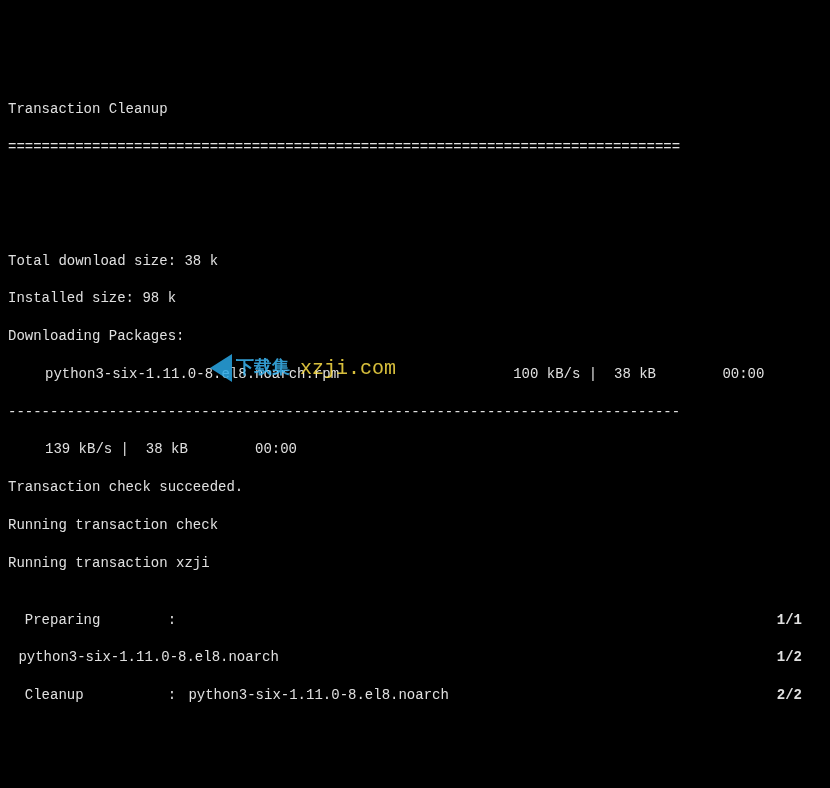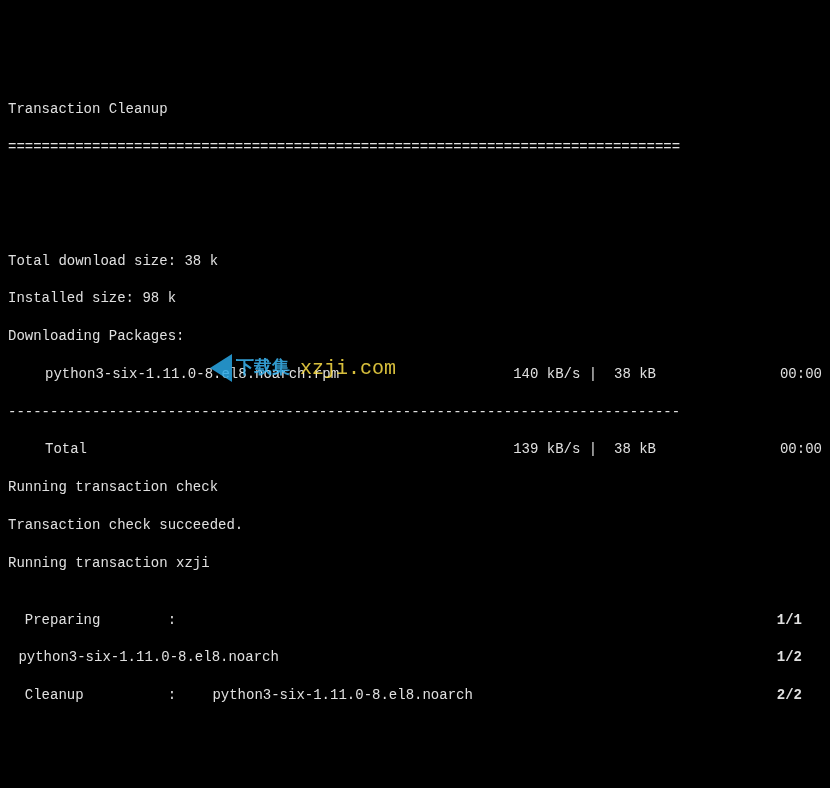"140 kB/s | 38 kB" span.c2 { text: 140 -> 100 }
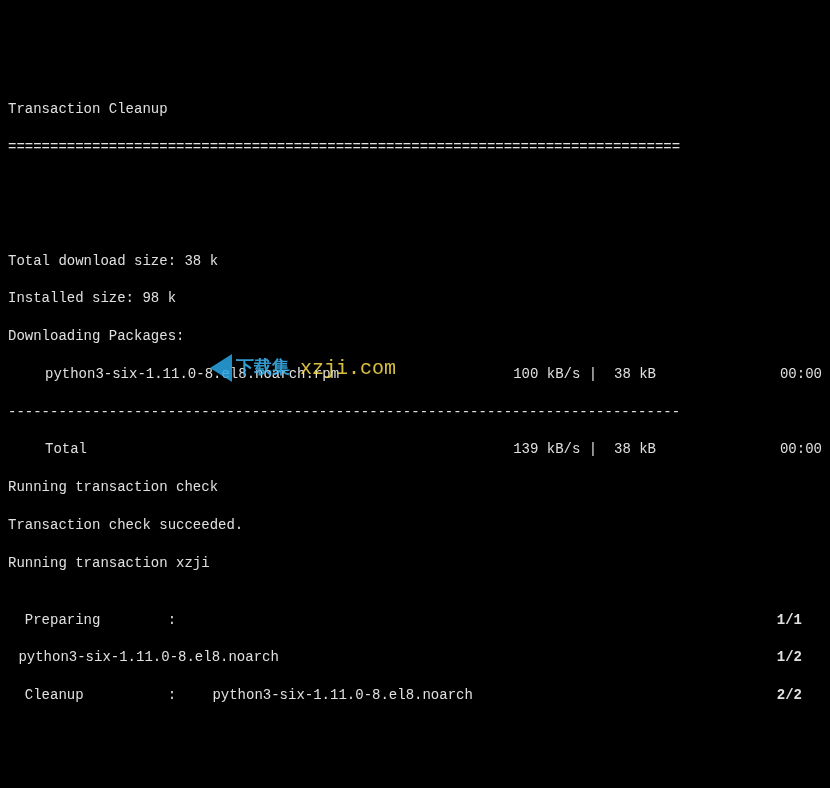"00:00" .row3 .c3 { text-align: right -> left }
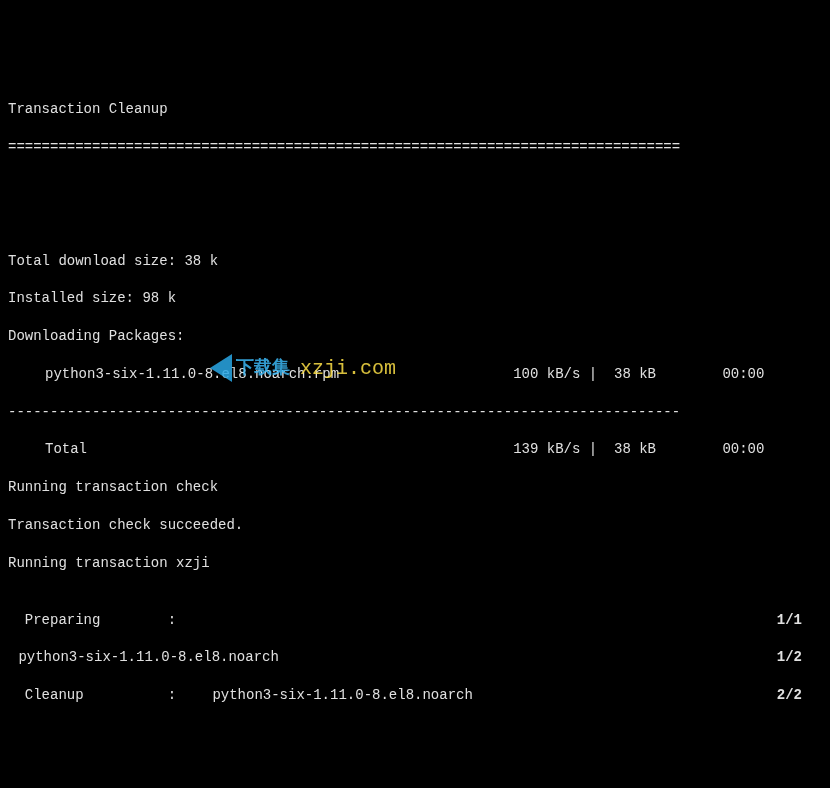"Total" span.c1 { html: <span>Total</span> -> none }
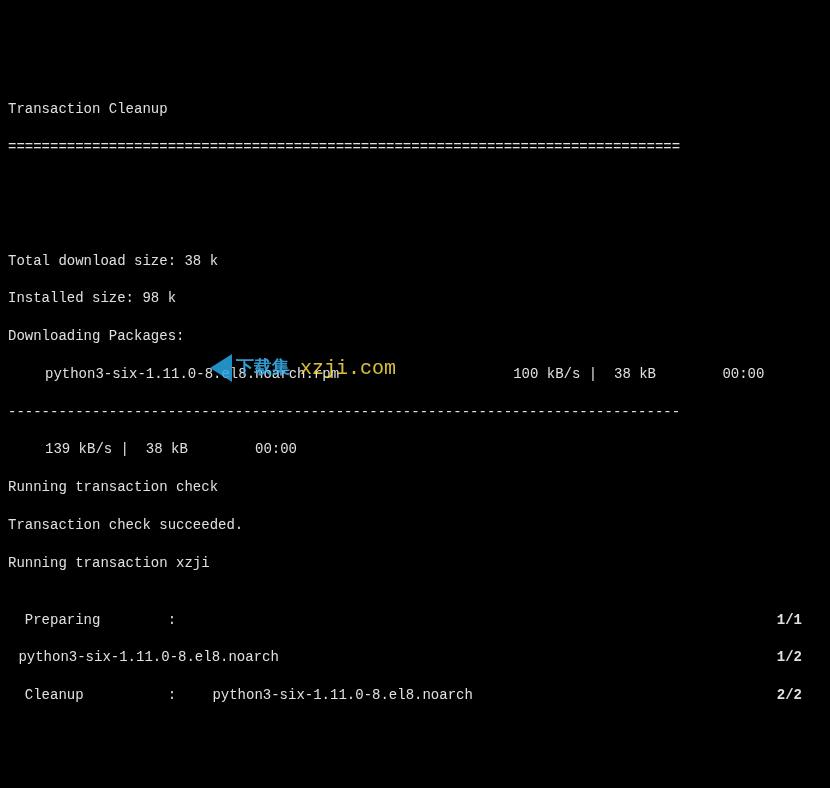"Running transaction check" div { order: before "Transaction check succeeded." -> after "Transaction check succeeded." }
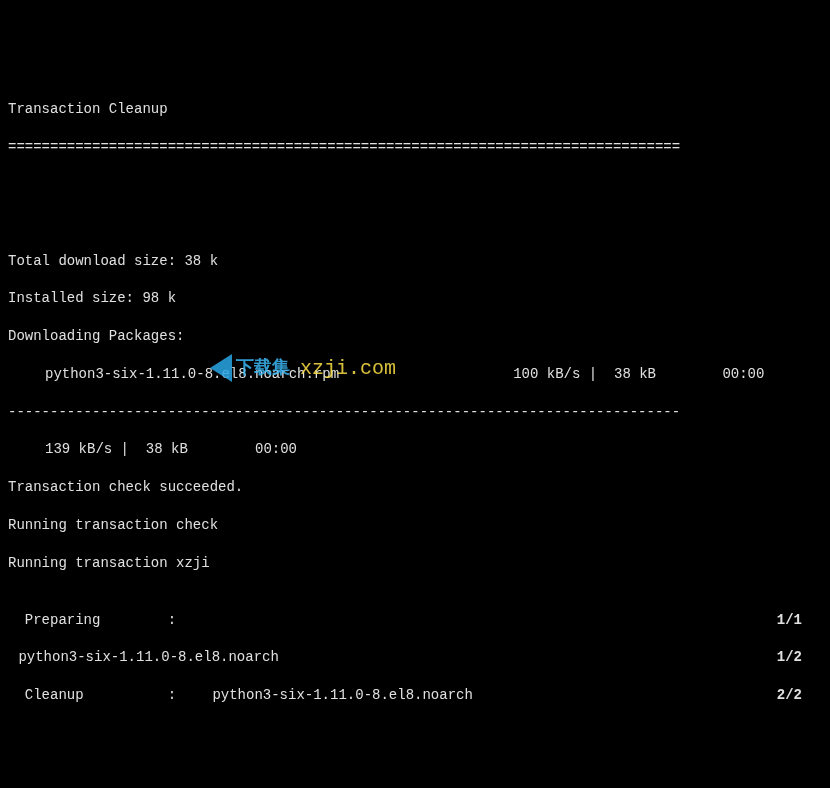"Preparing :" .txrow { gap: 24px -> none }
